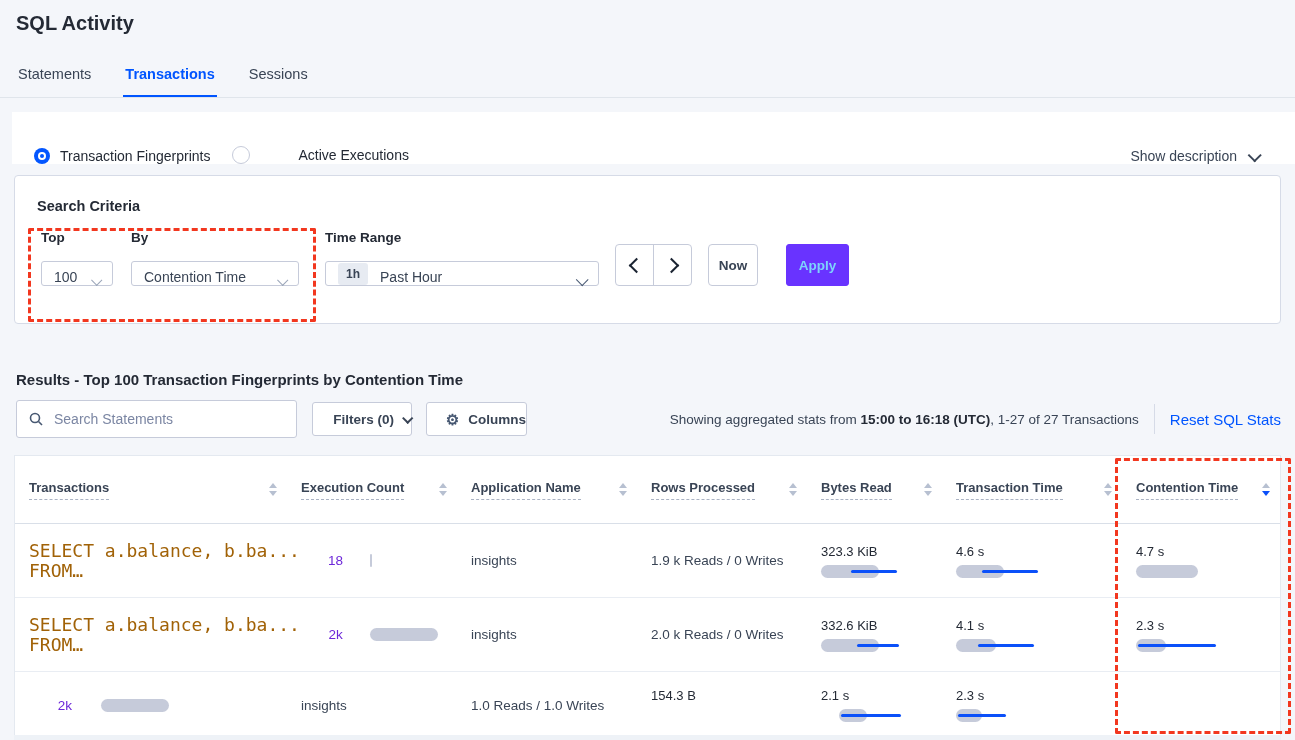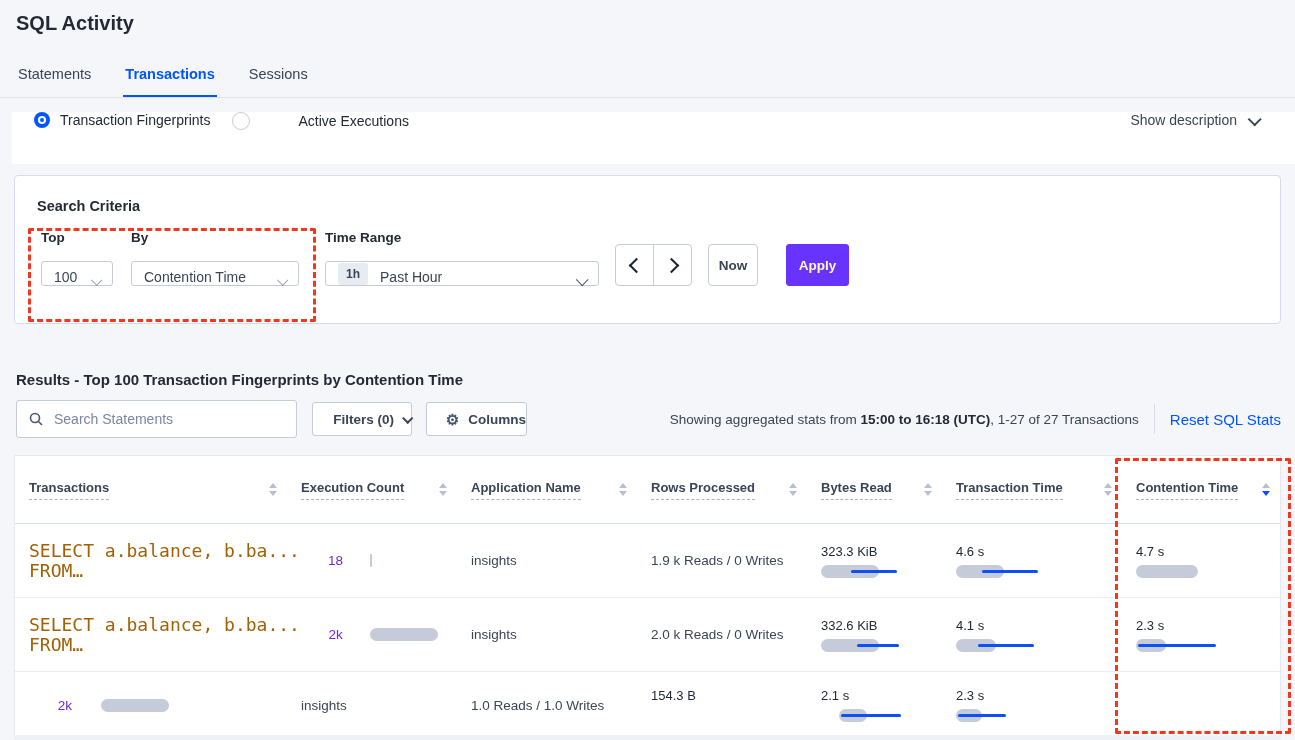"Transaction Fingerprints" .radio-bar { align-items: flex-start -> flex-end }
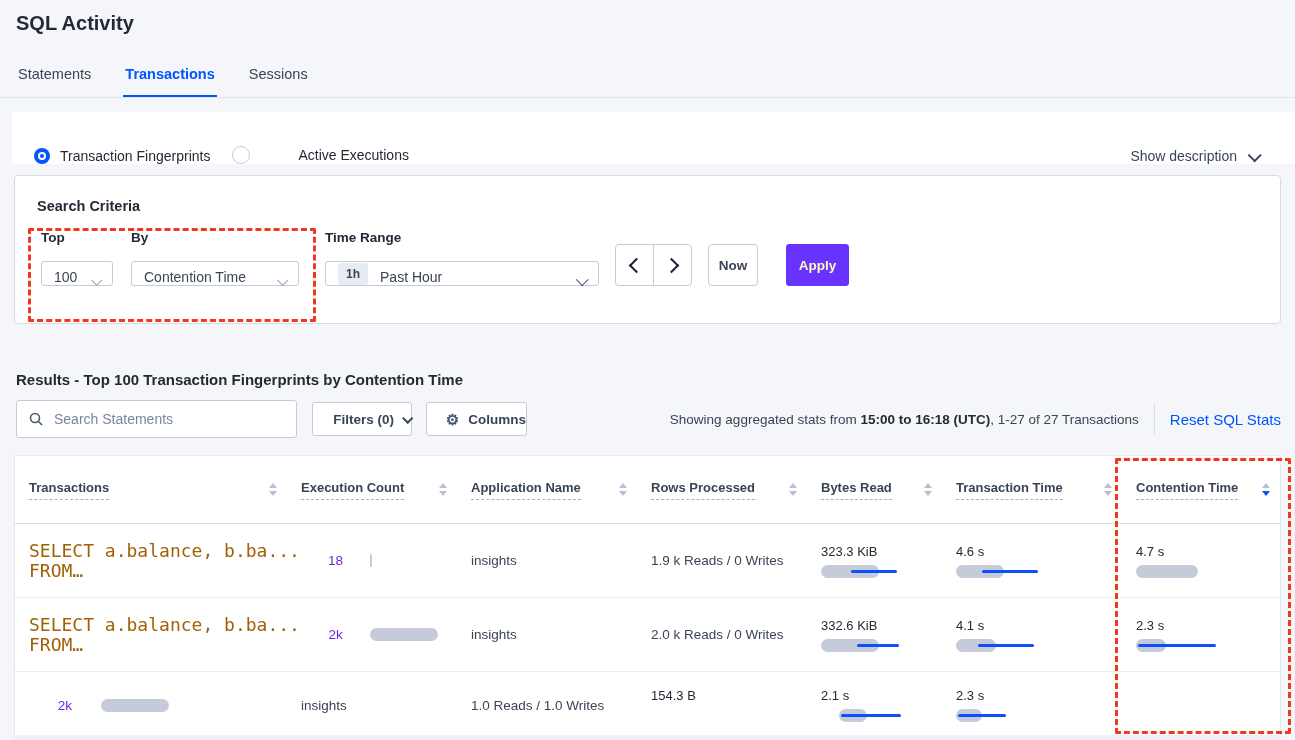"Apply" .btn-apply { color: #fef9c3 -> #7dd3fc }
